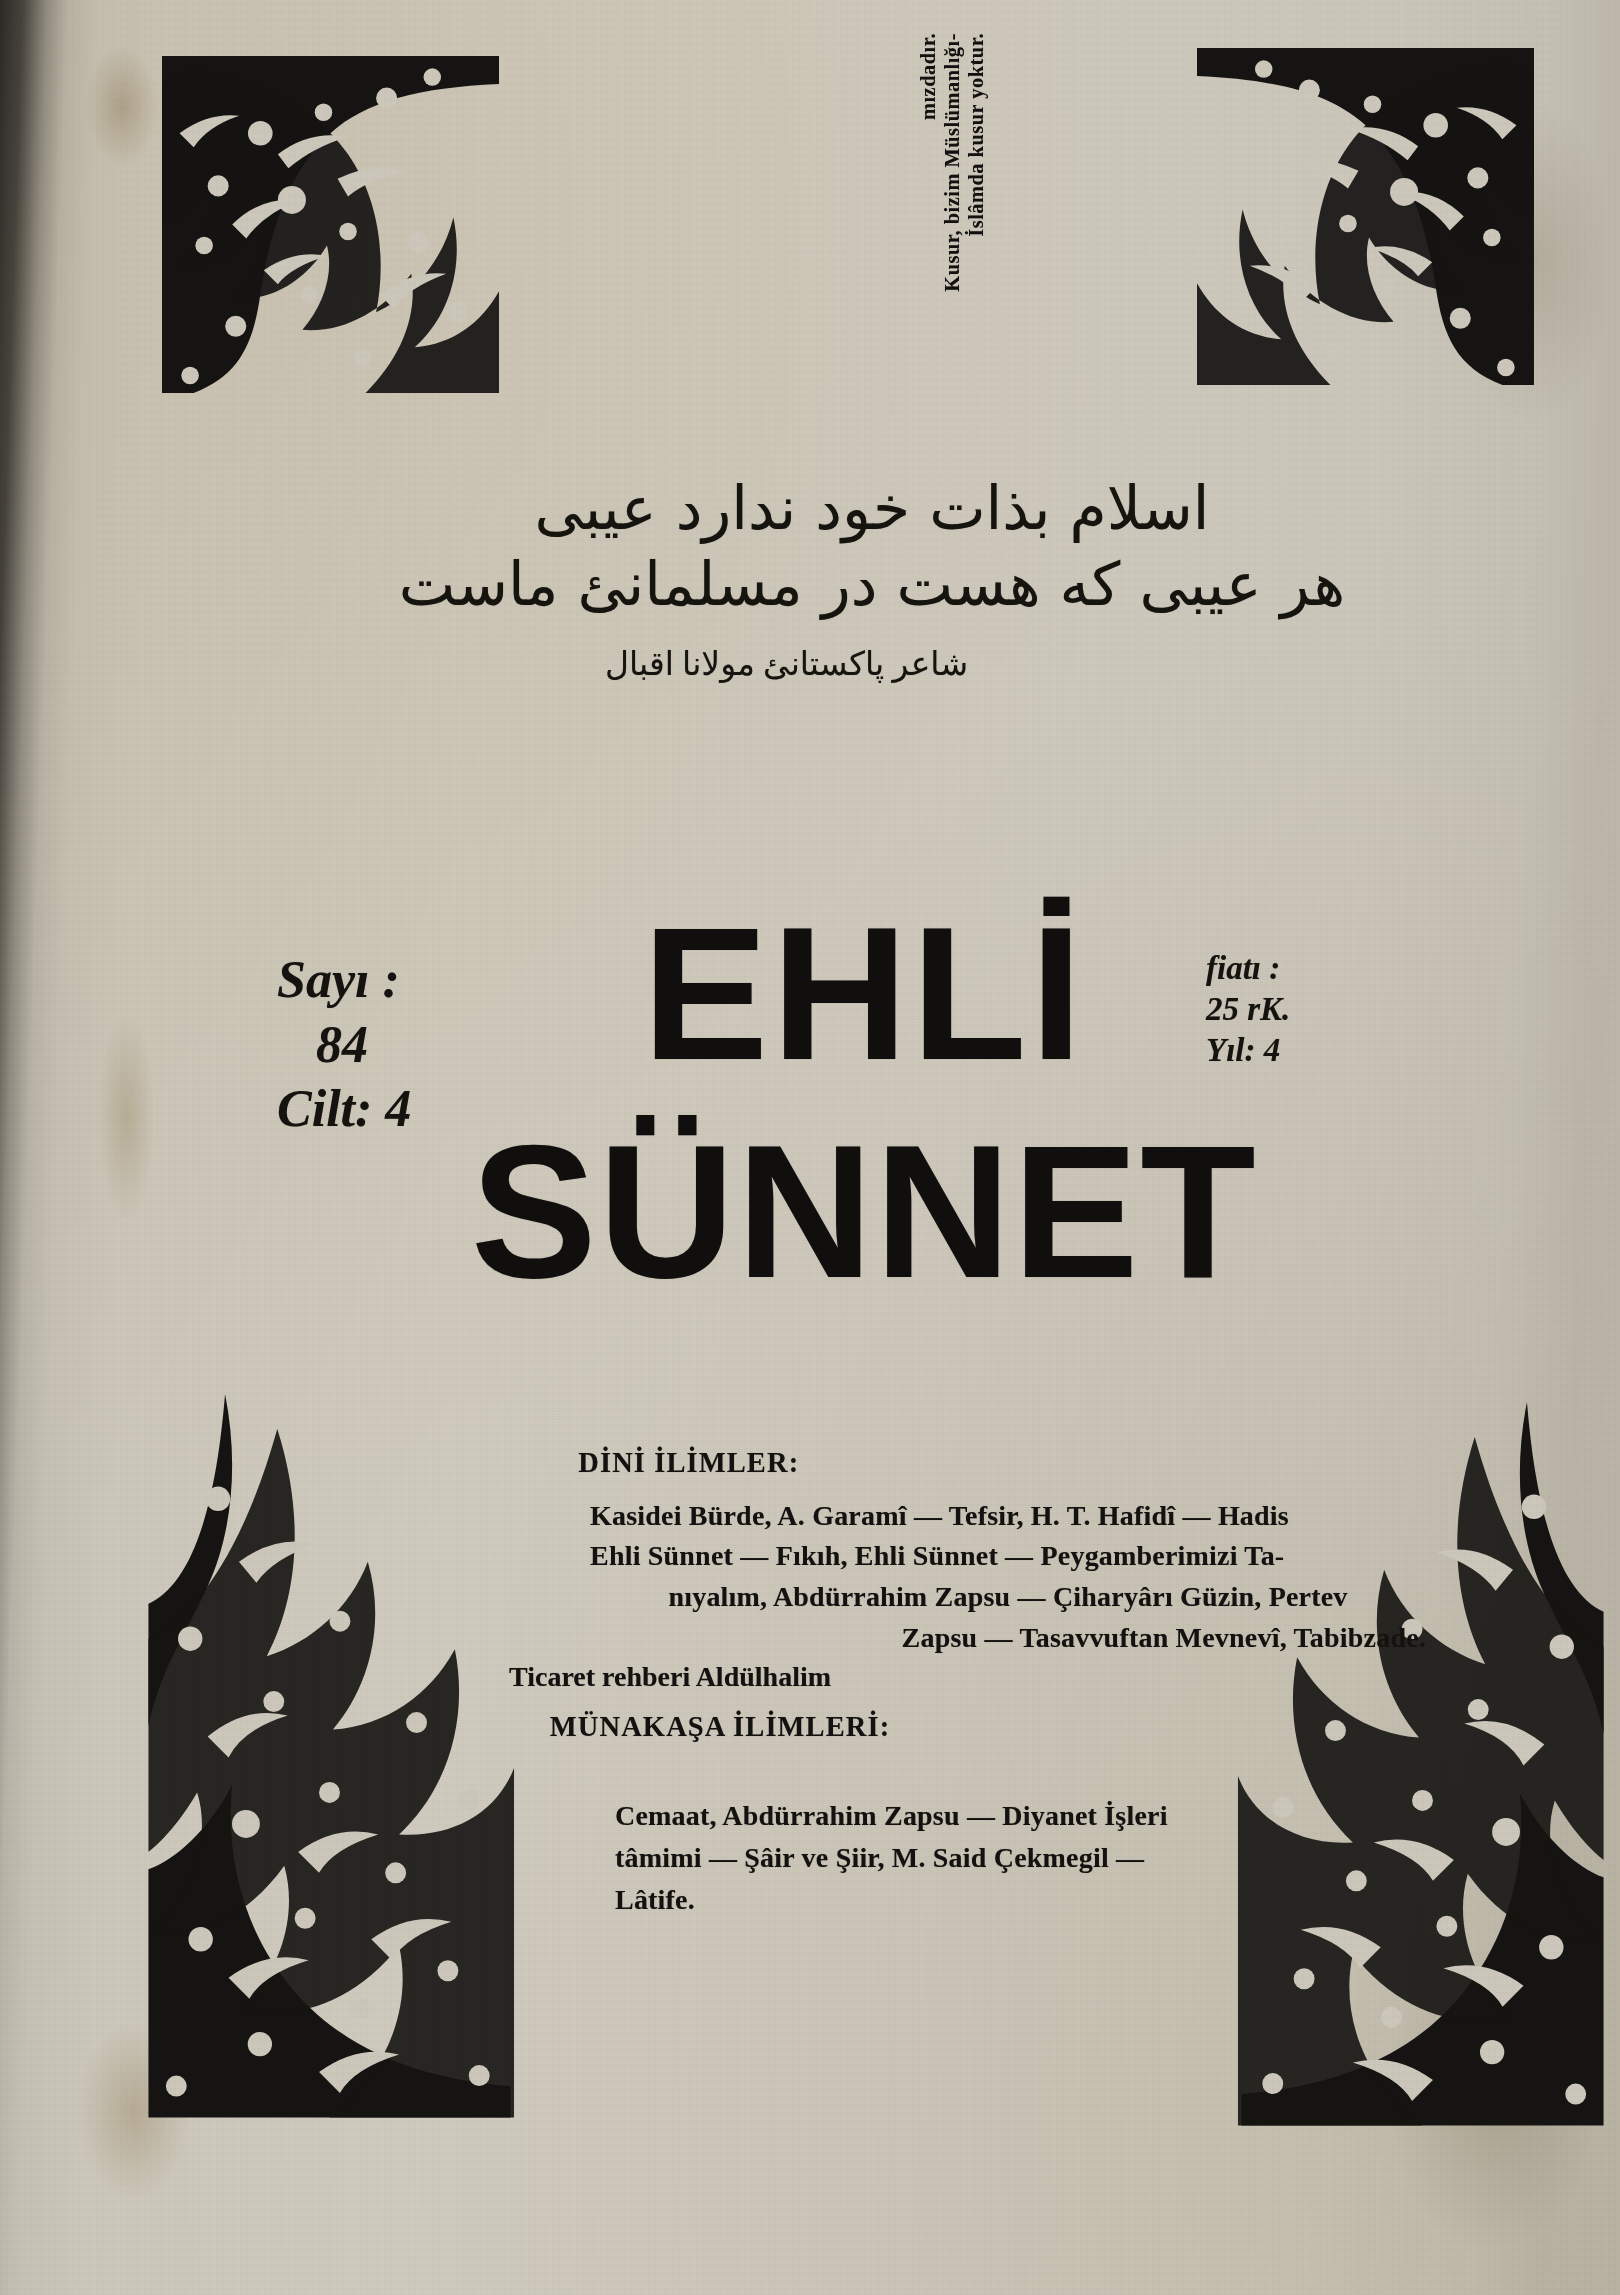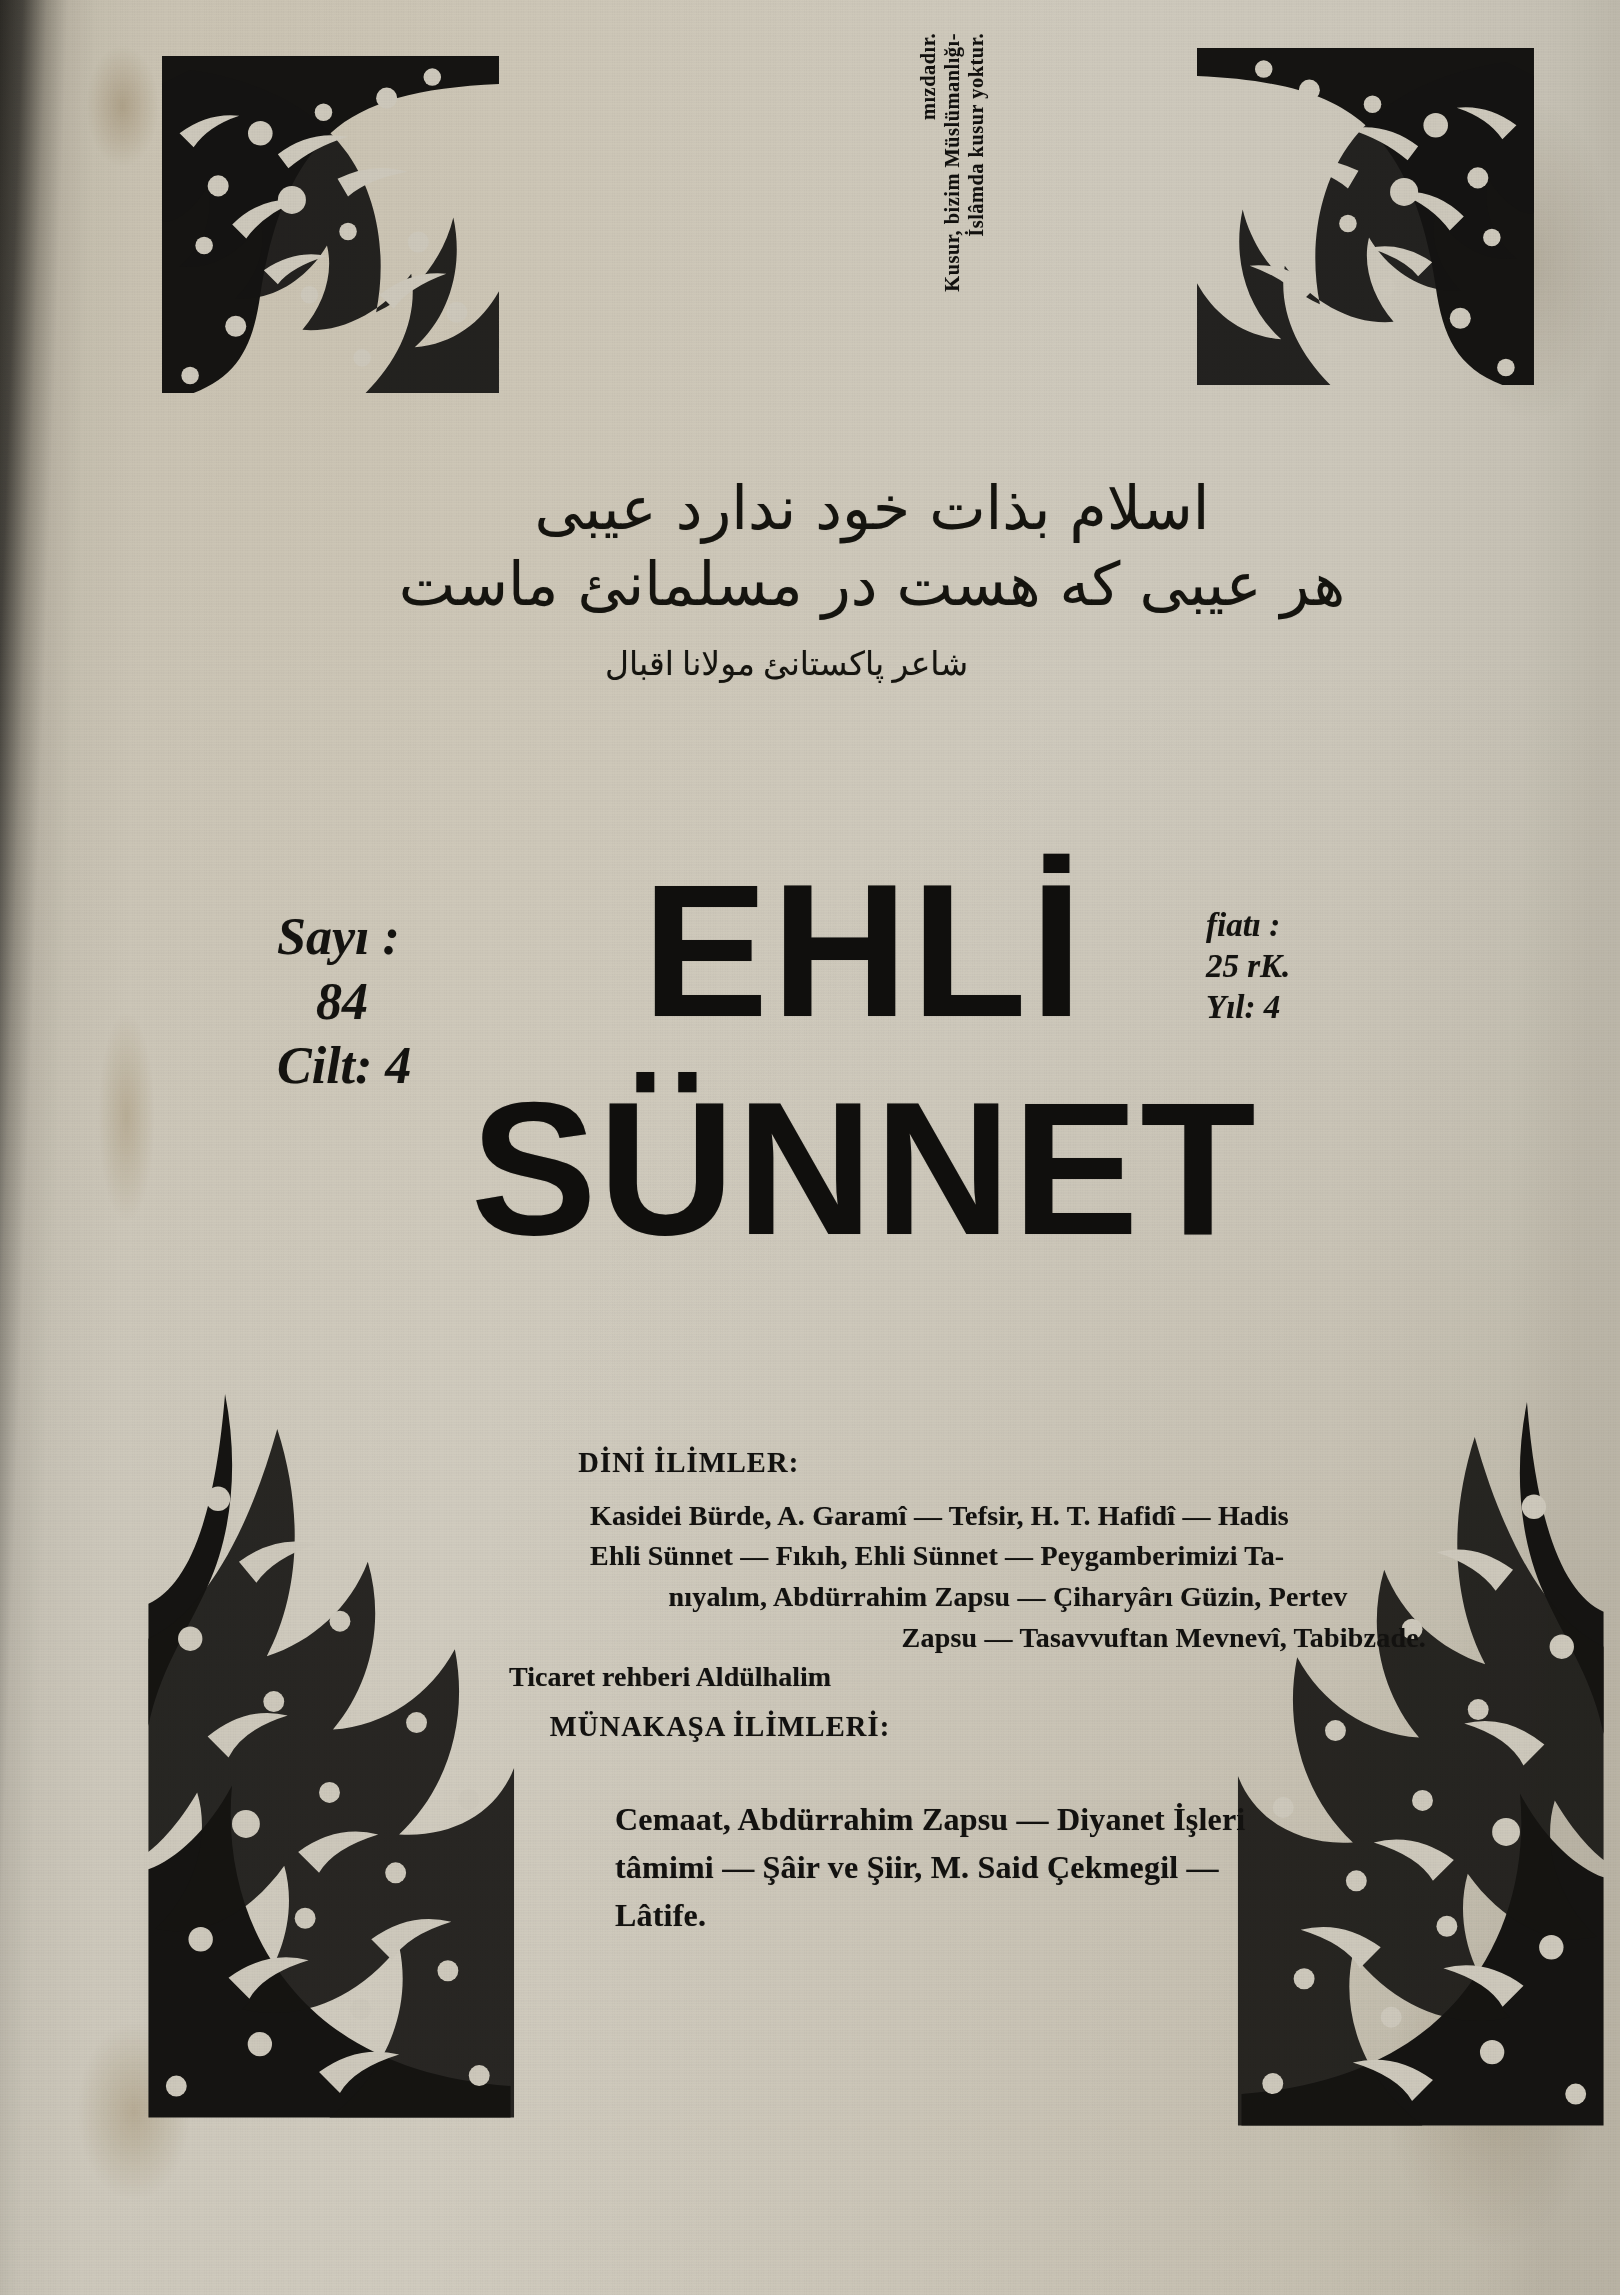"Sayı :" #masthead { top: 848px -> 891px }
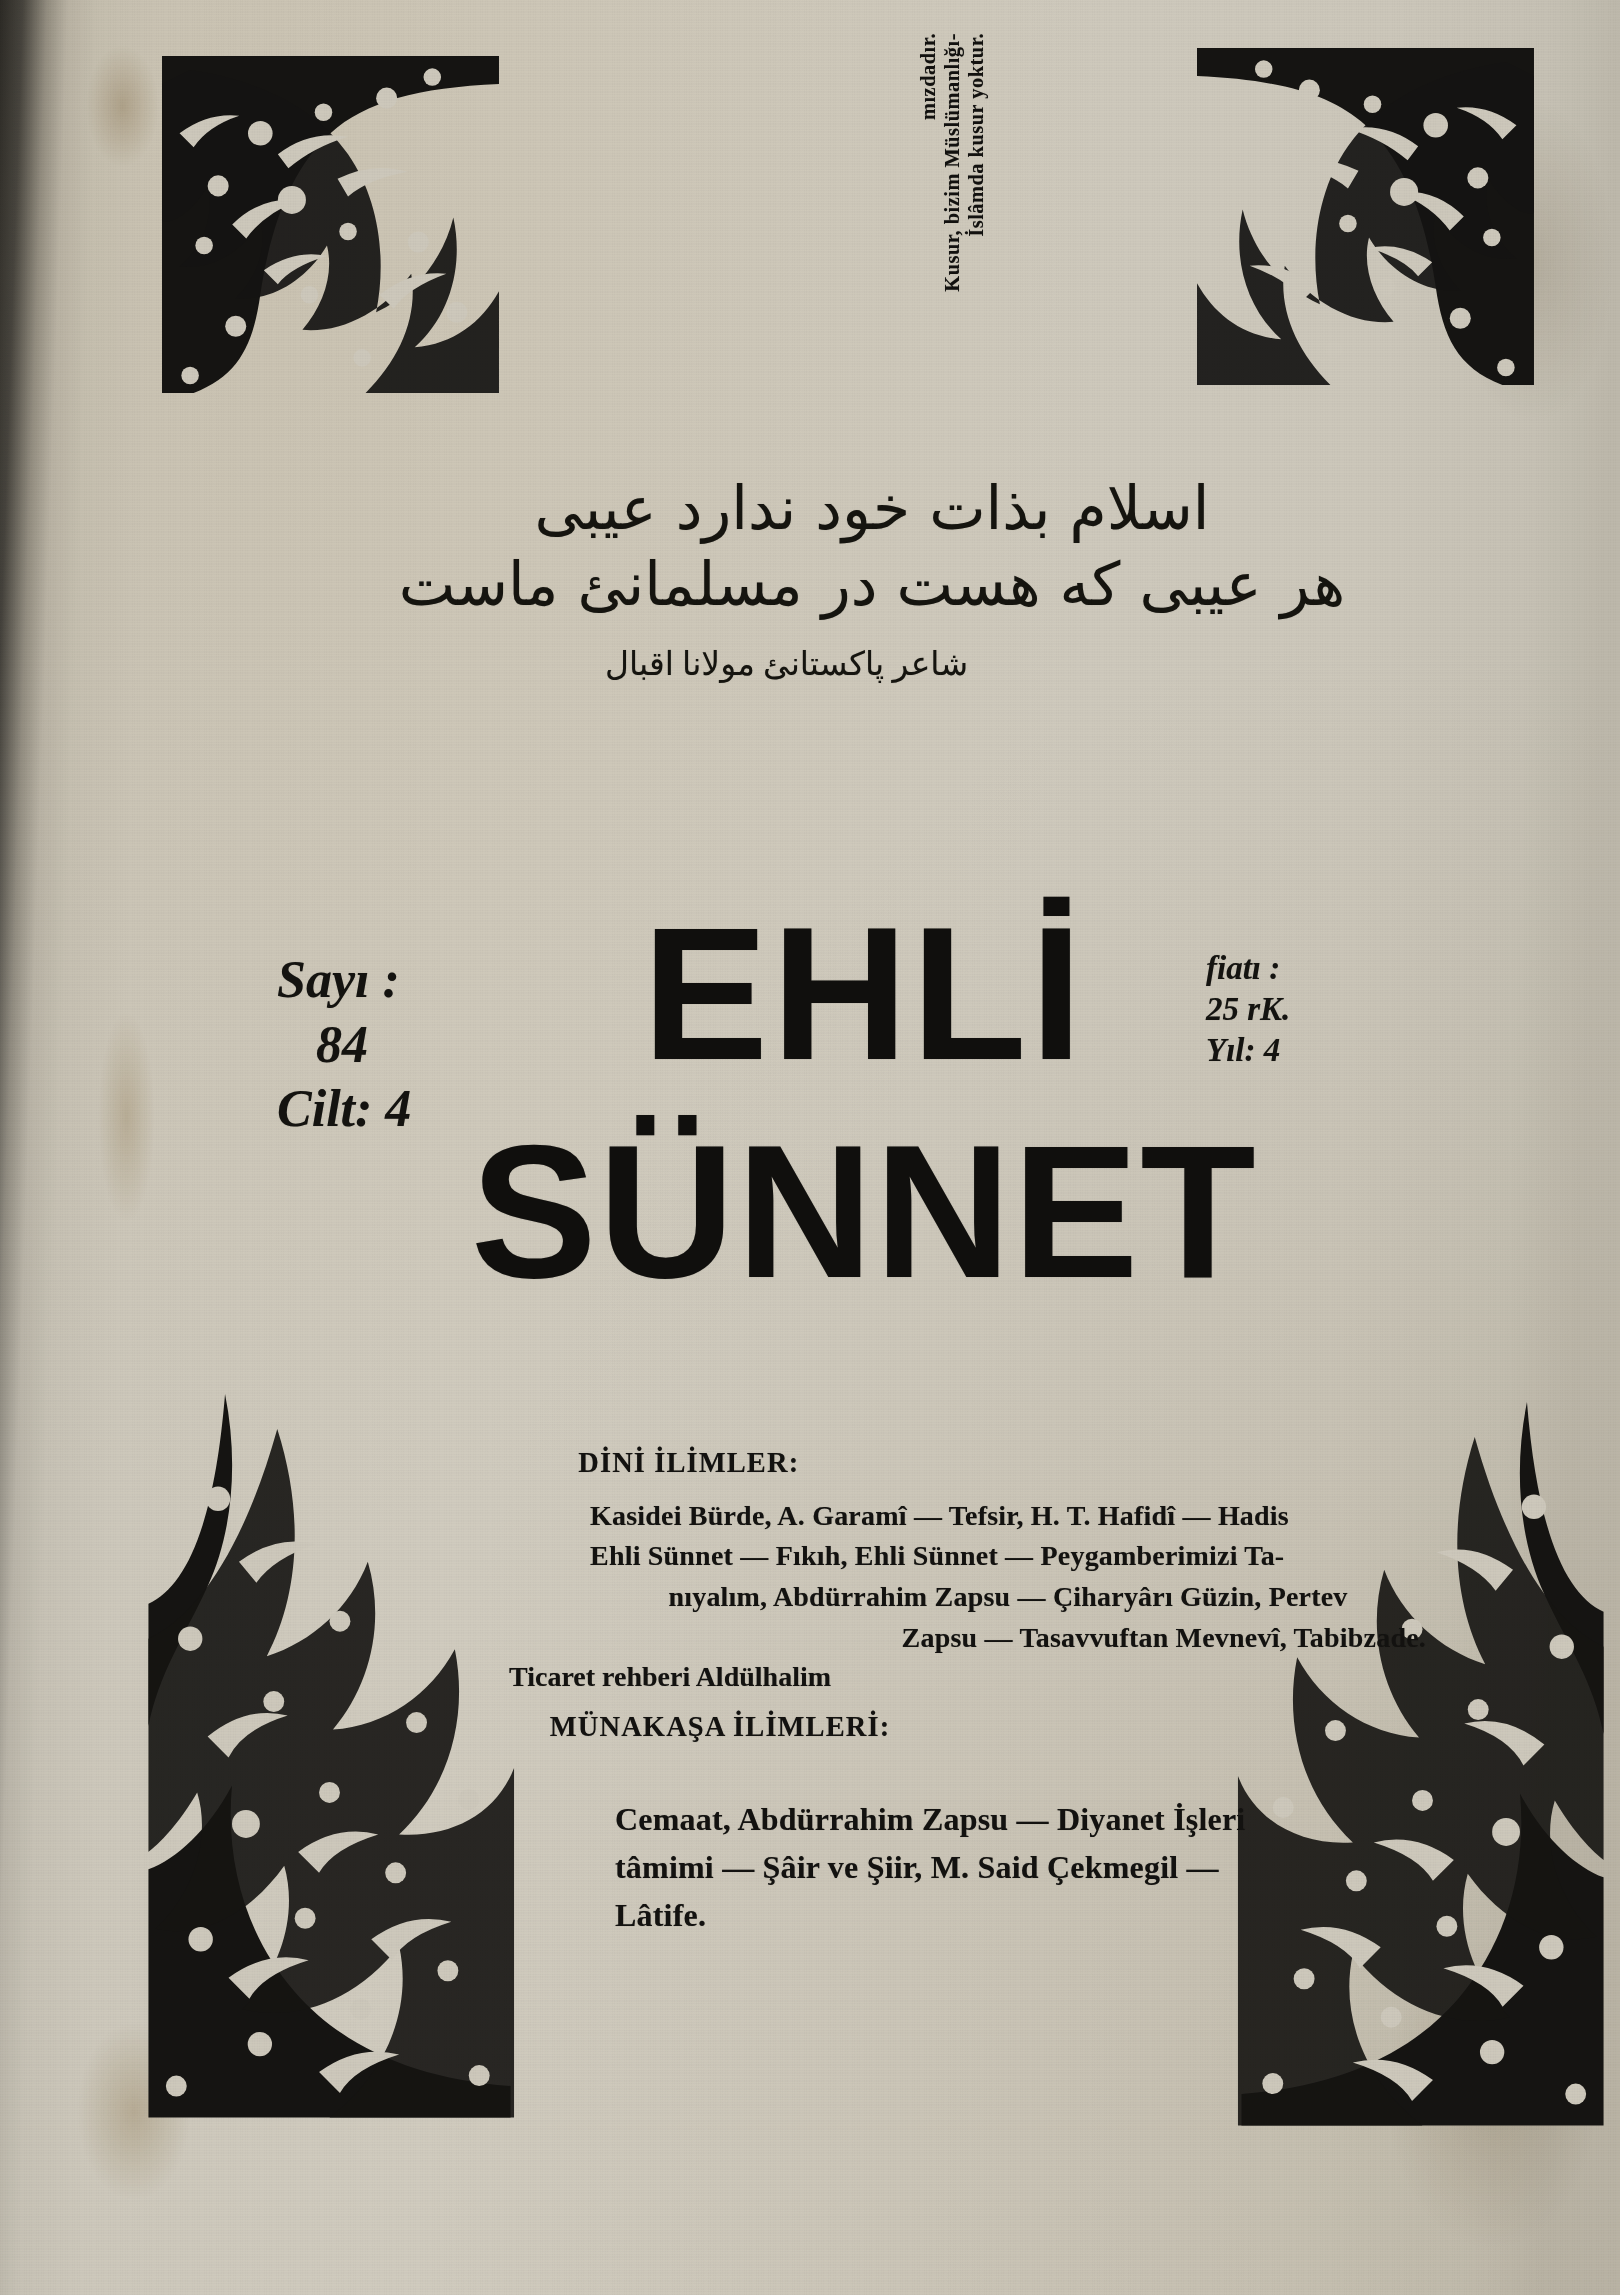"Cemaat, Abdürrahim Zapsu — Diyanet" #munakasa-body { font-size: 32px -> 28px }
